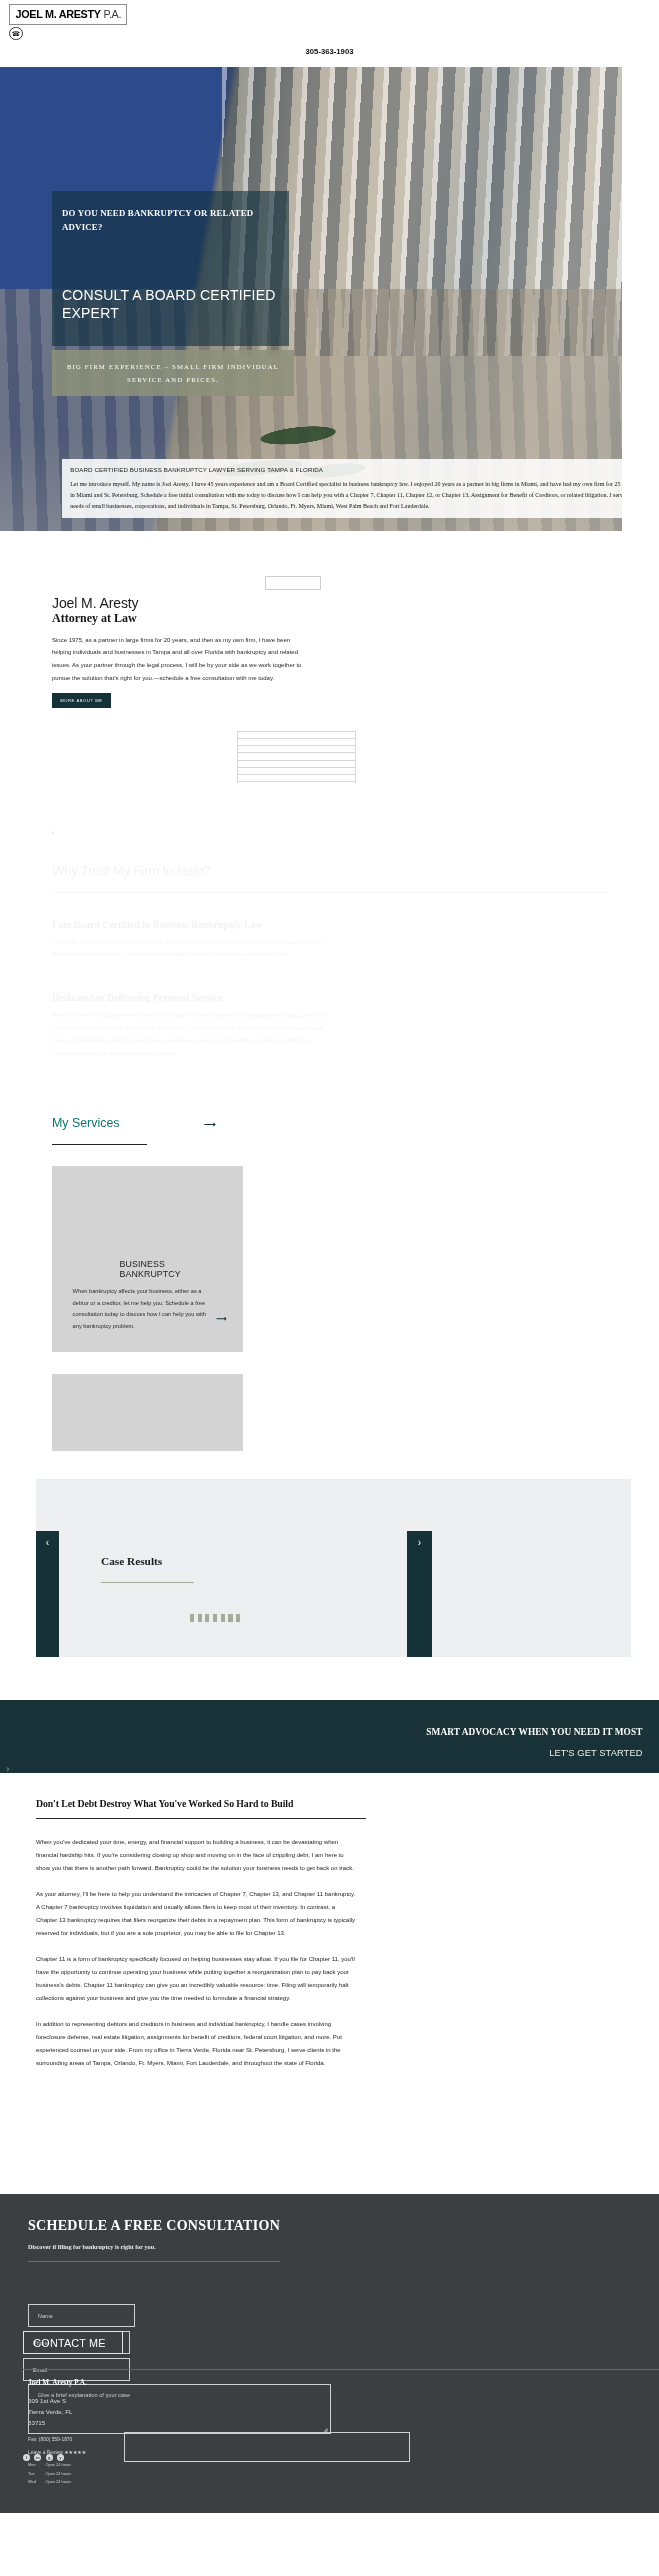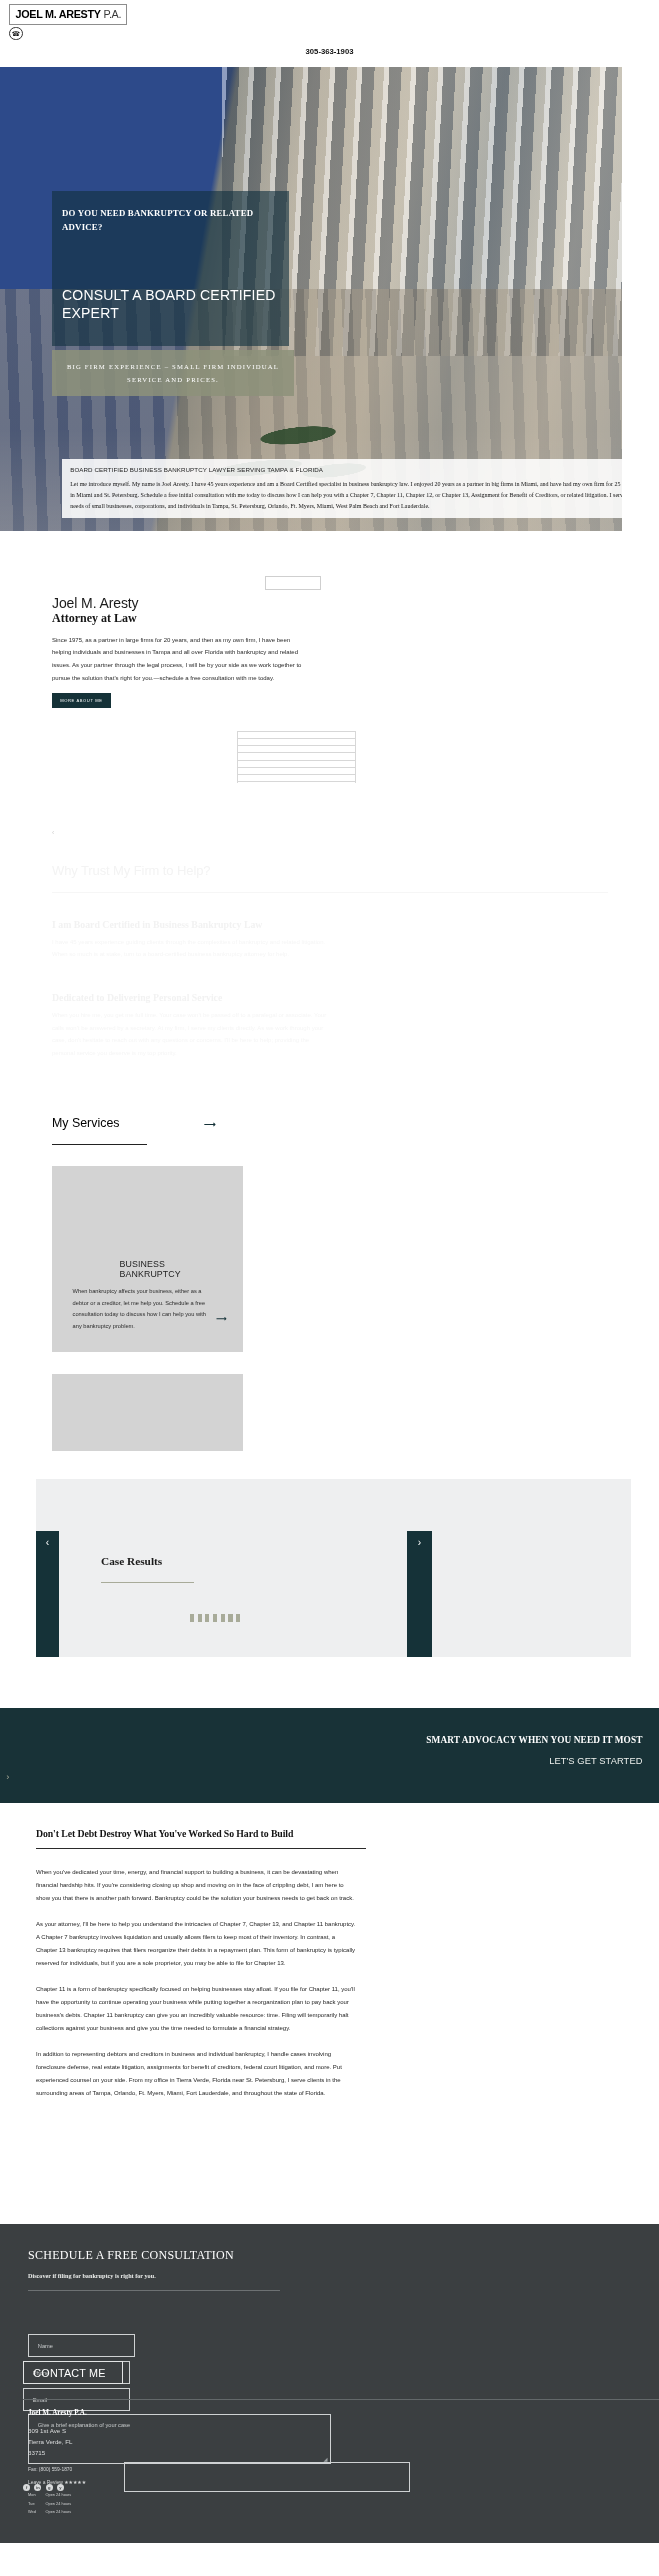"My Services" .services h2 { color: #000000 -> #0f766e }
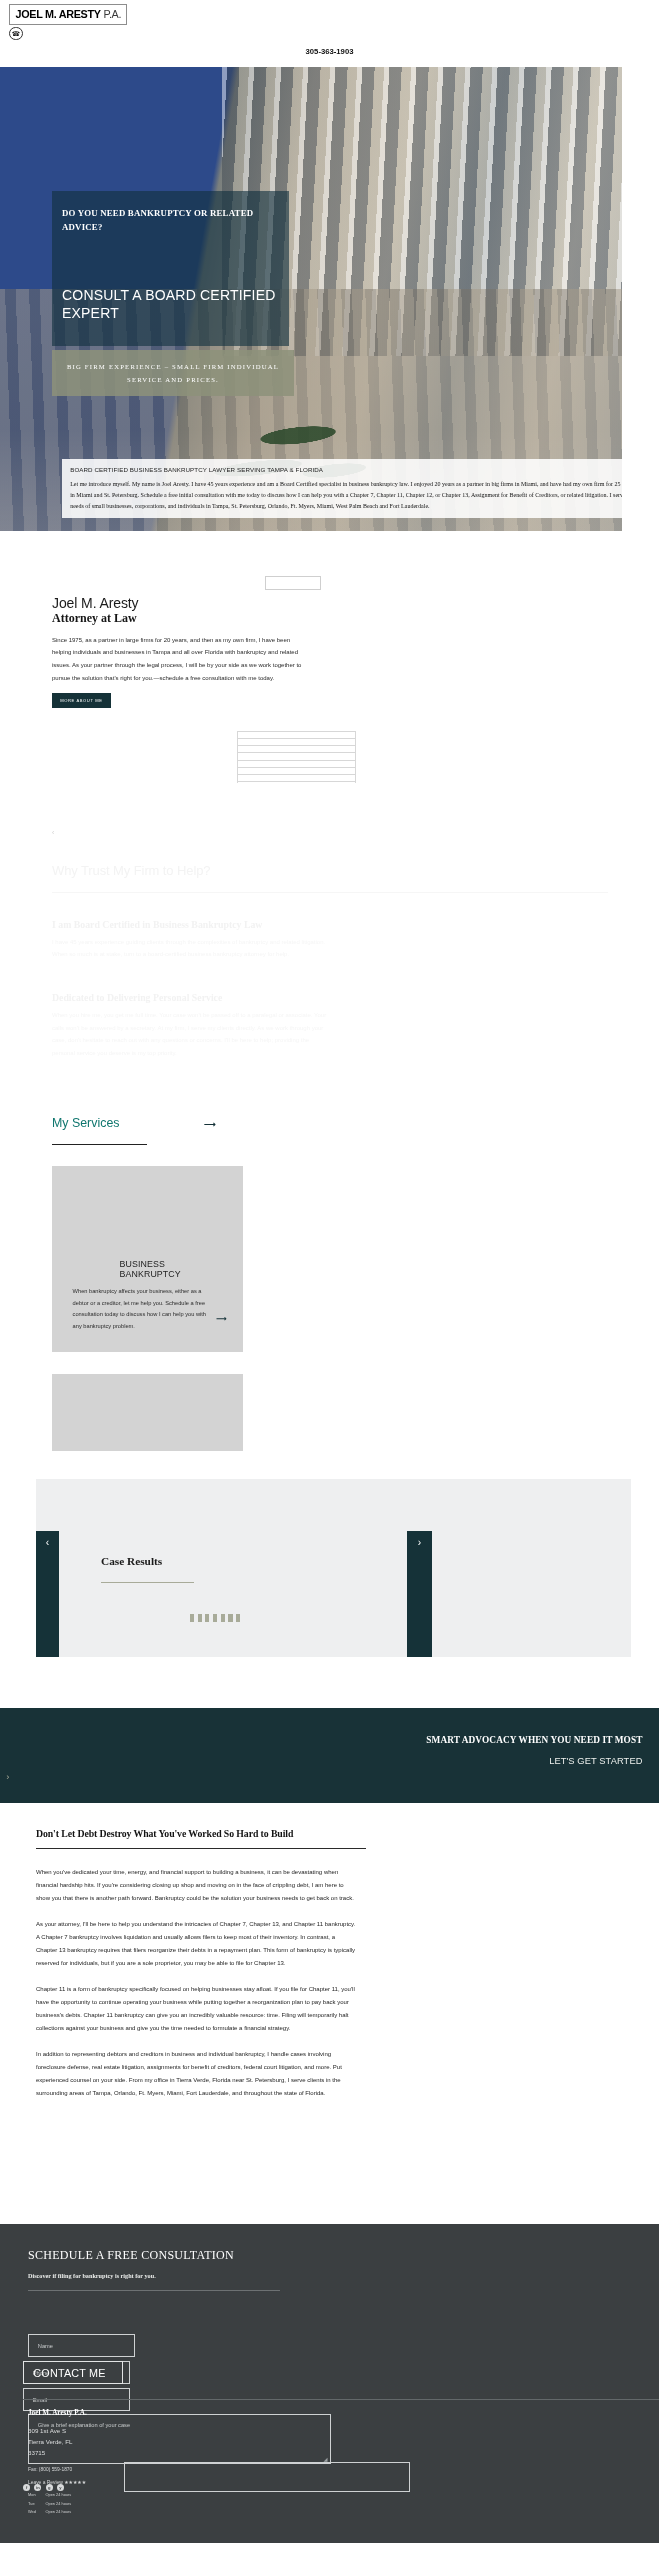"SMART ADVOCACY WHEN YOU NEED" .cta-band { height: 95px -> 73px; margin-top: 13px -> 5px }
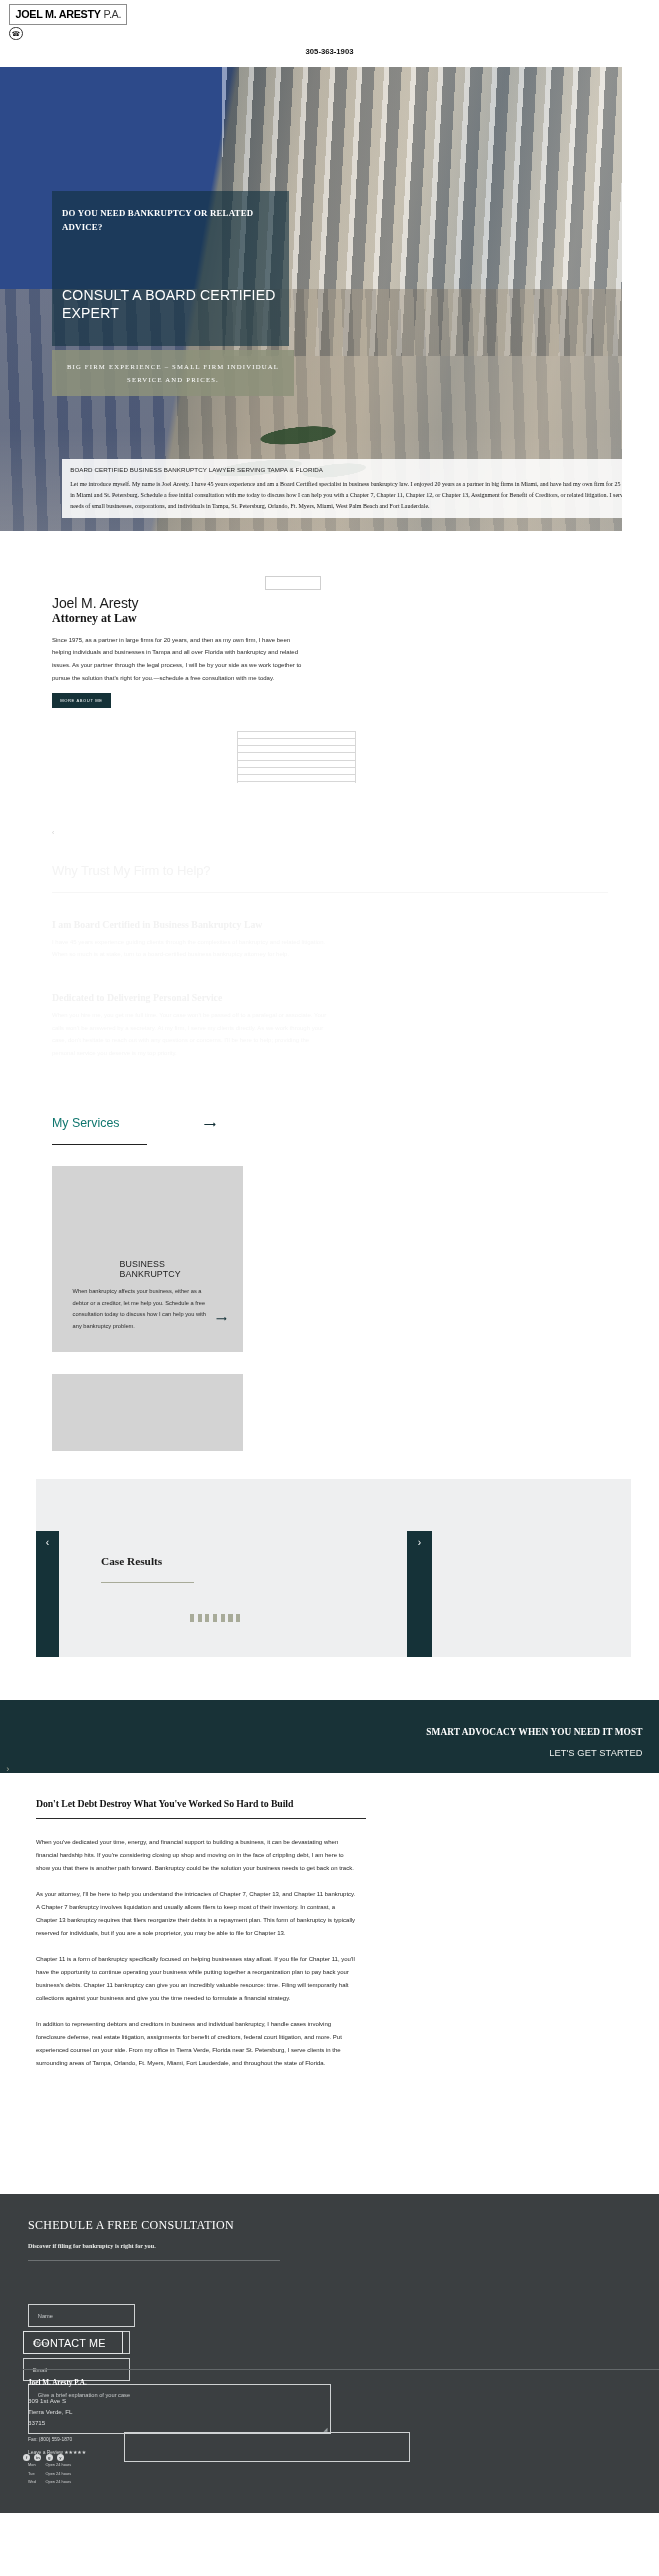"SCHEDULE A FREE CONSULTATION" .sched h2 { font-size: 12px -> 14px; font-weight: 400 -> 700 }
